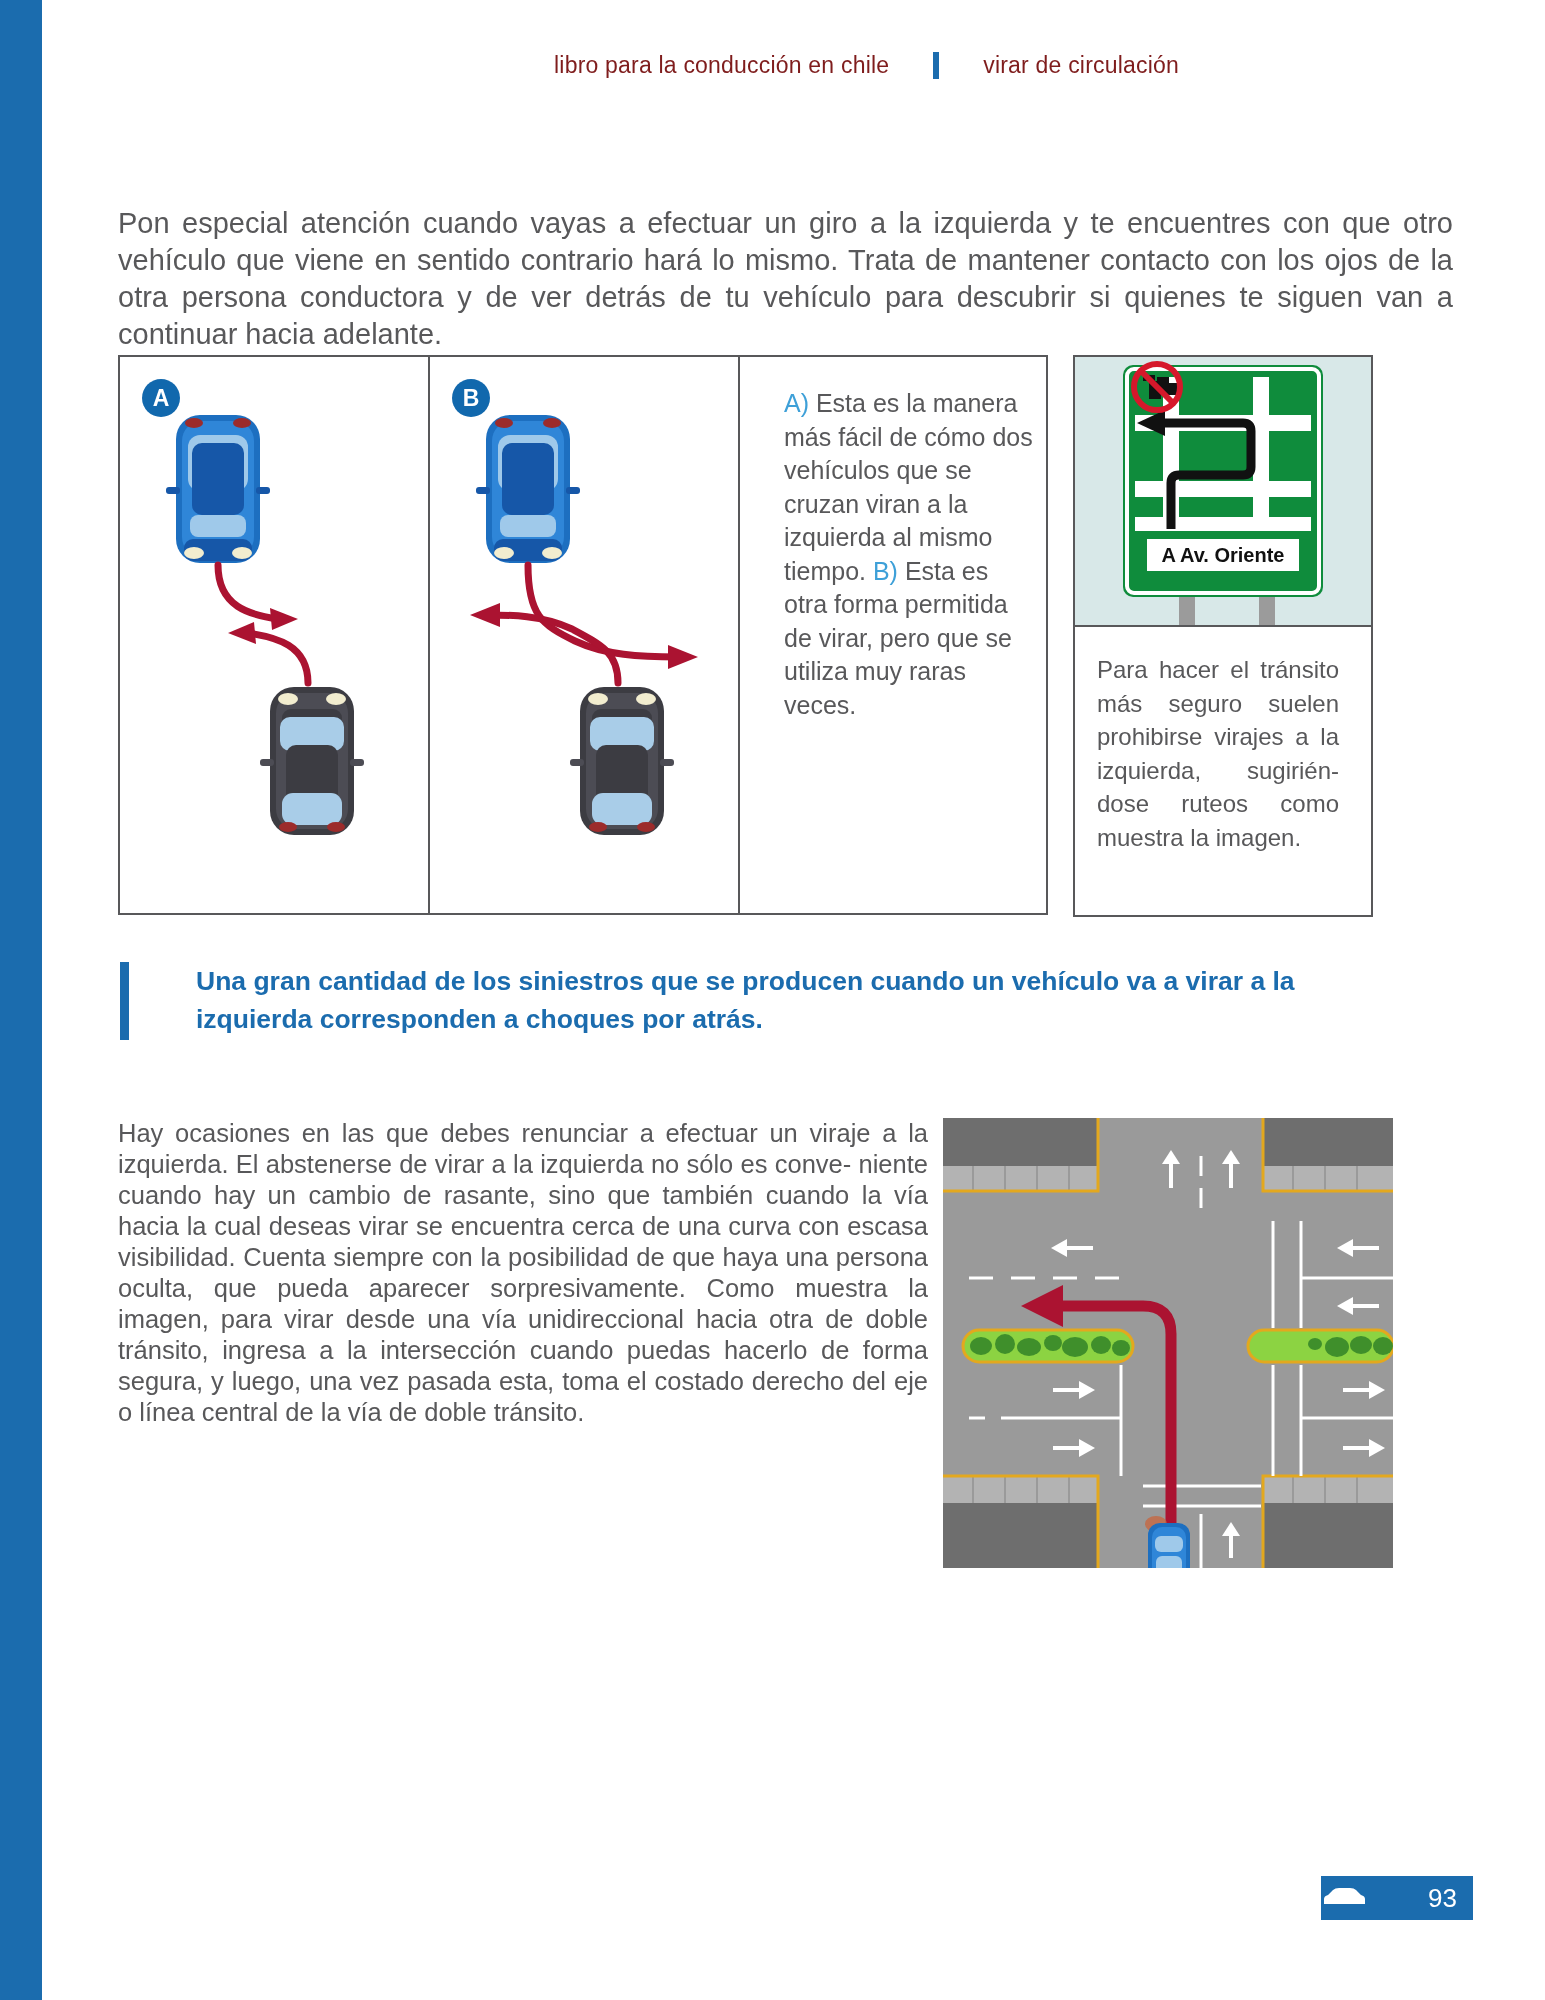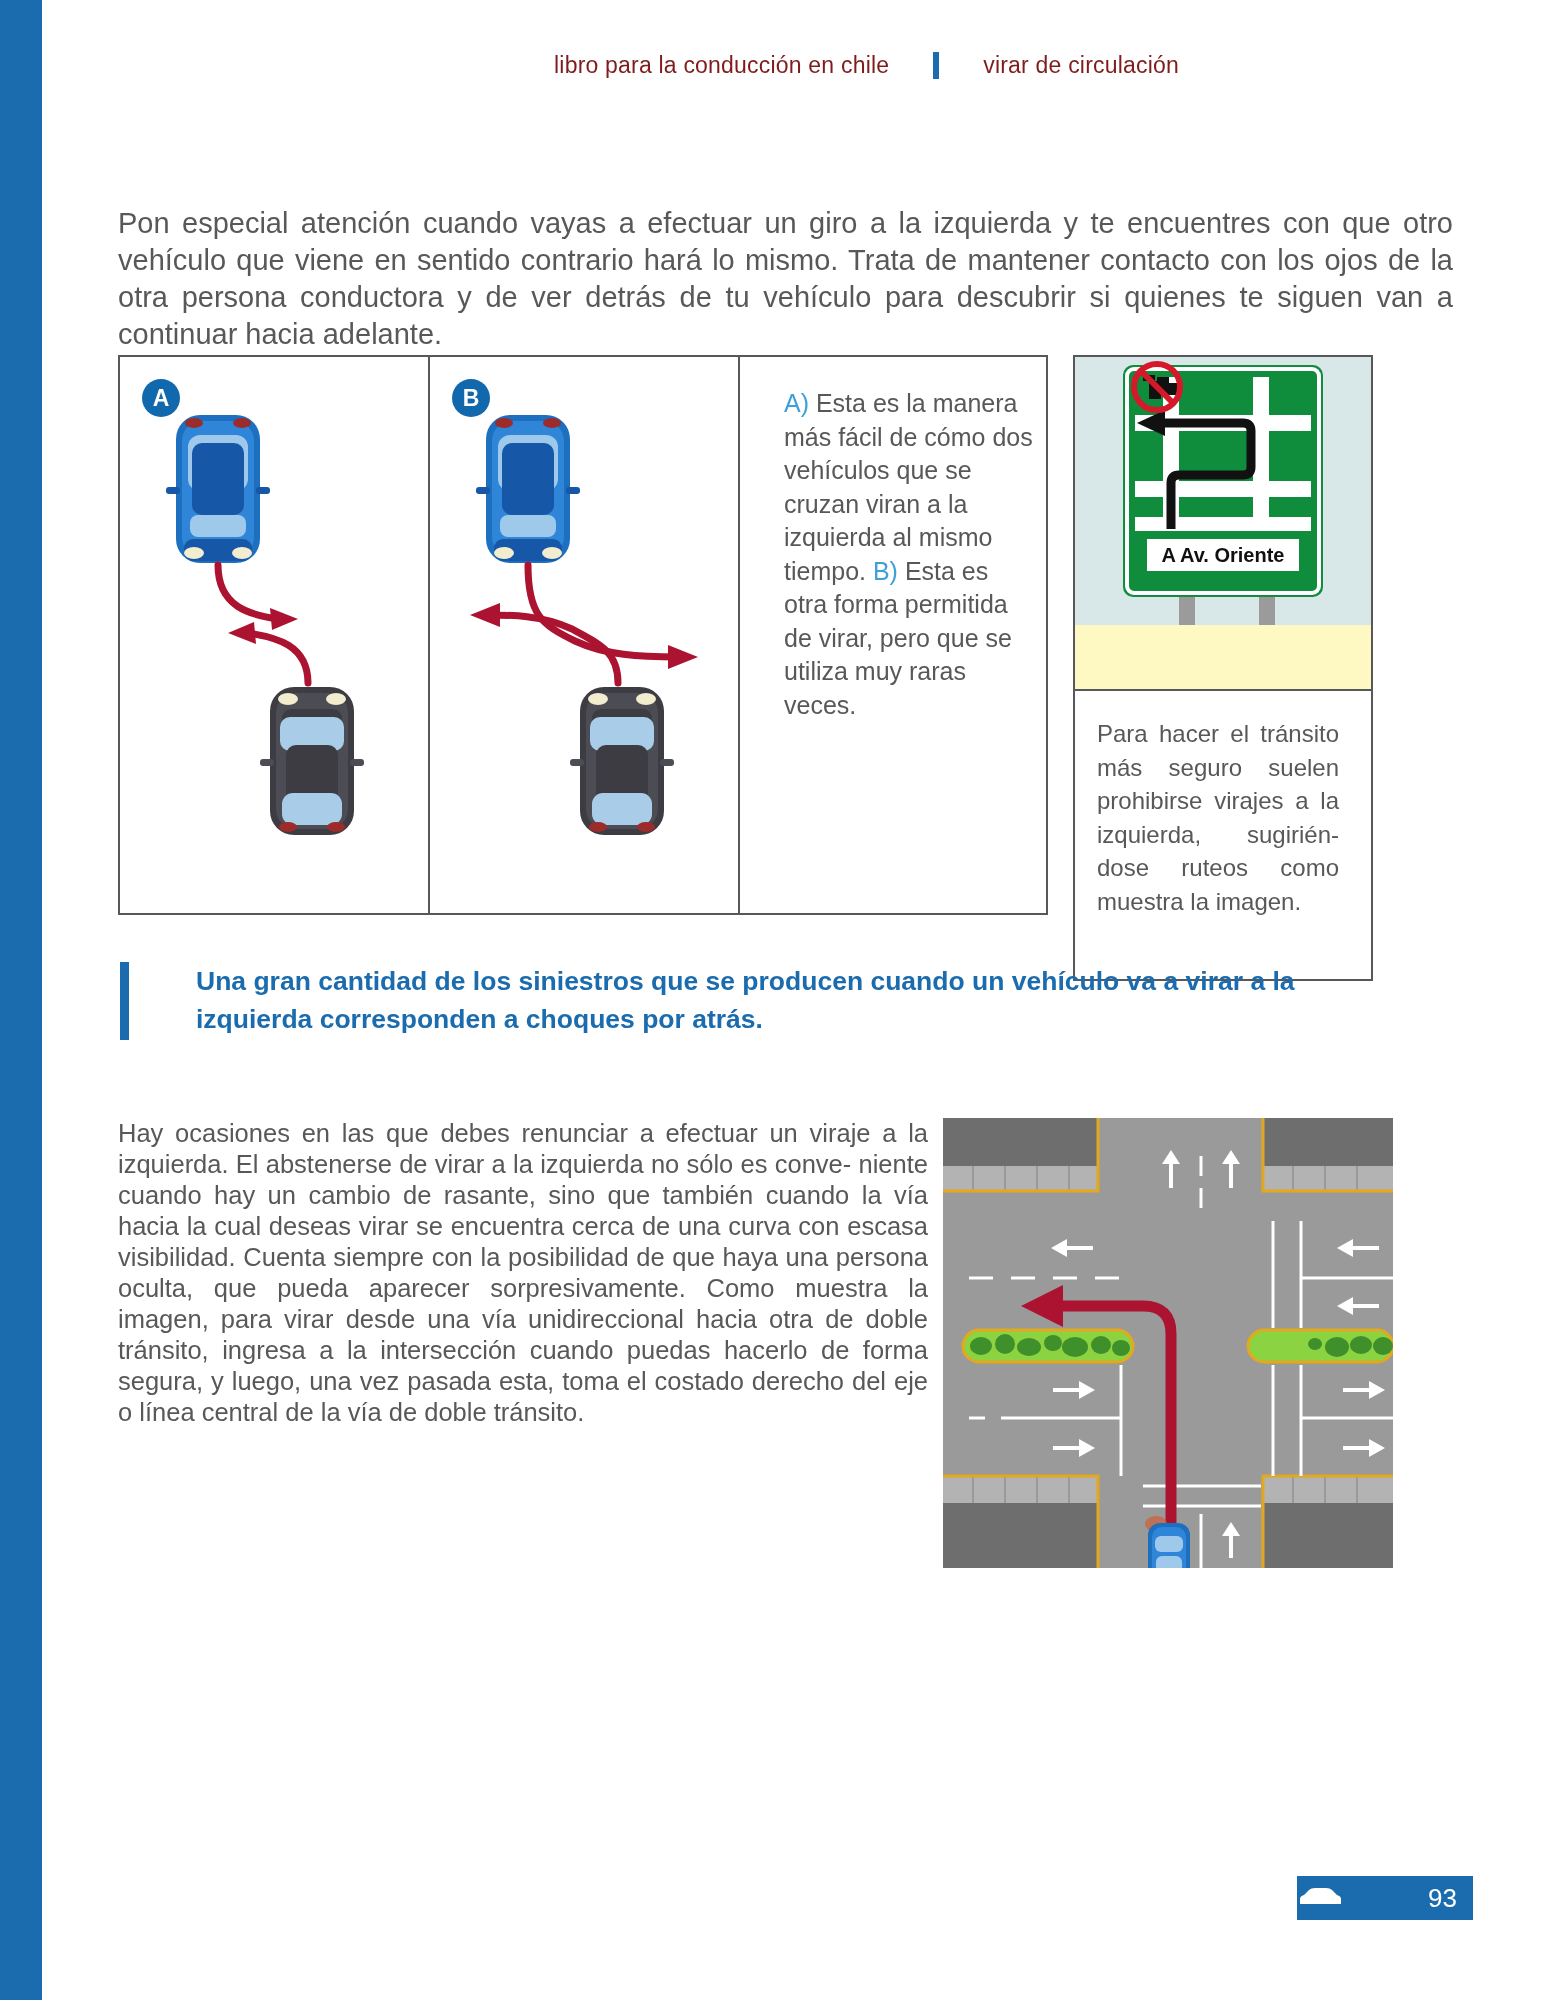"A Av. Oriente" .sign-box { background: #fef9c3 -> #d946ef; height: 336px -> 272px }
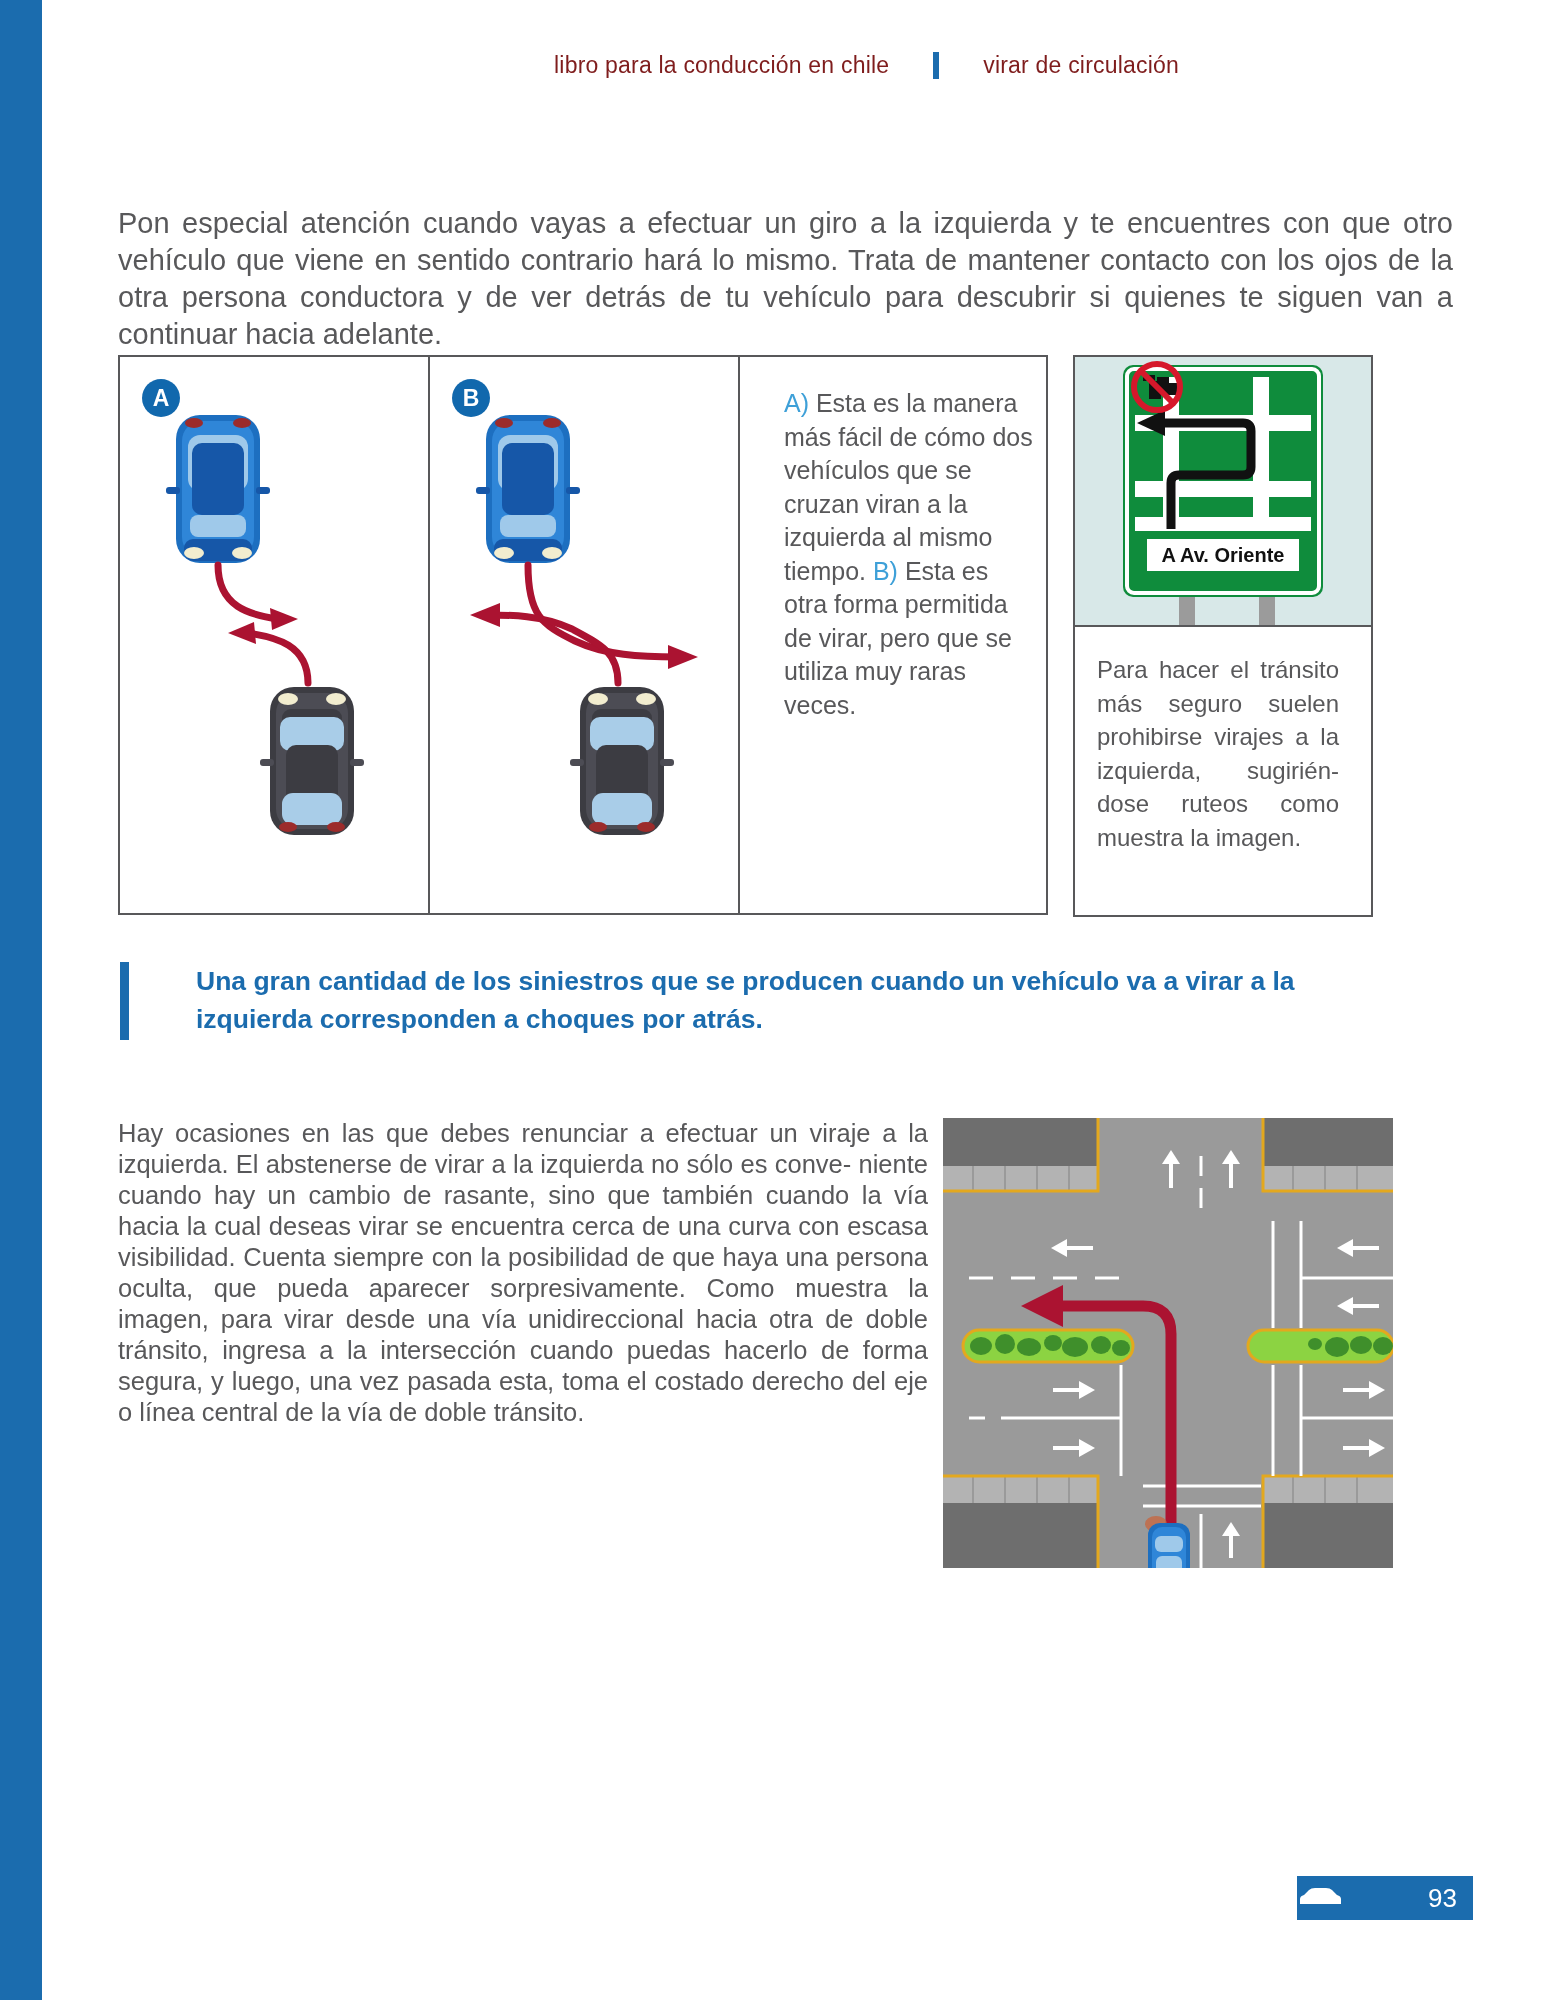"93" .page-num { width: 176px -> 152px }
